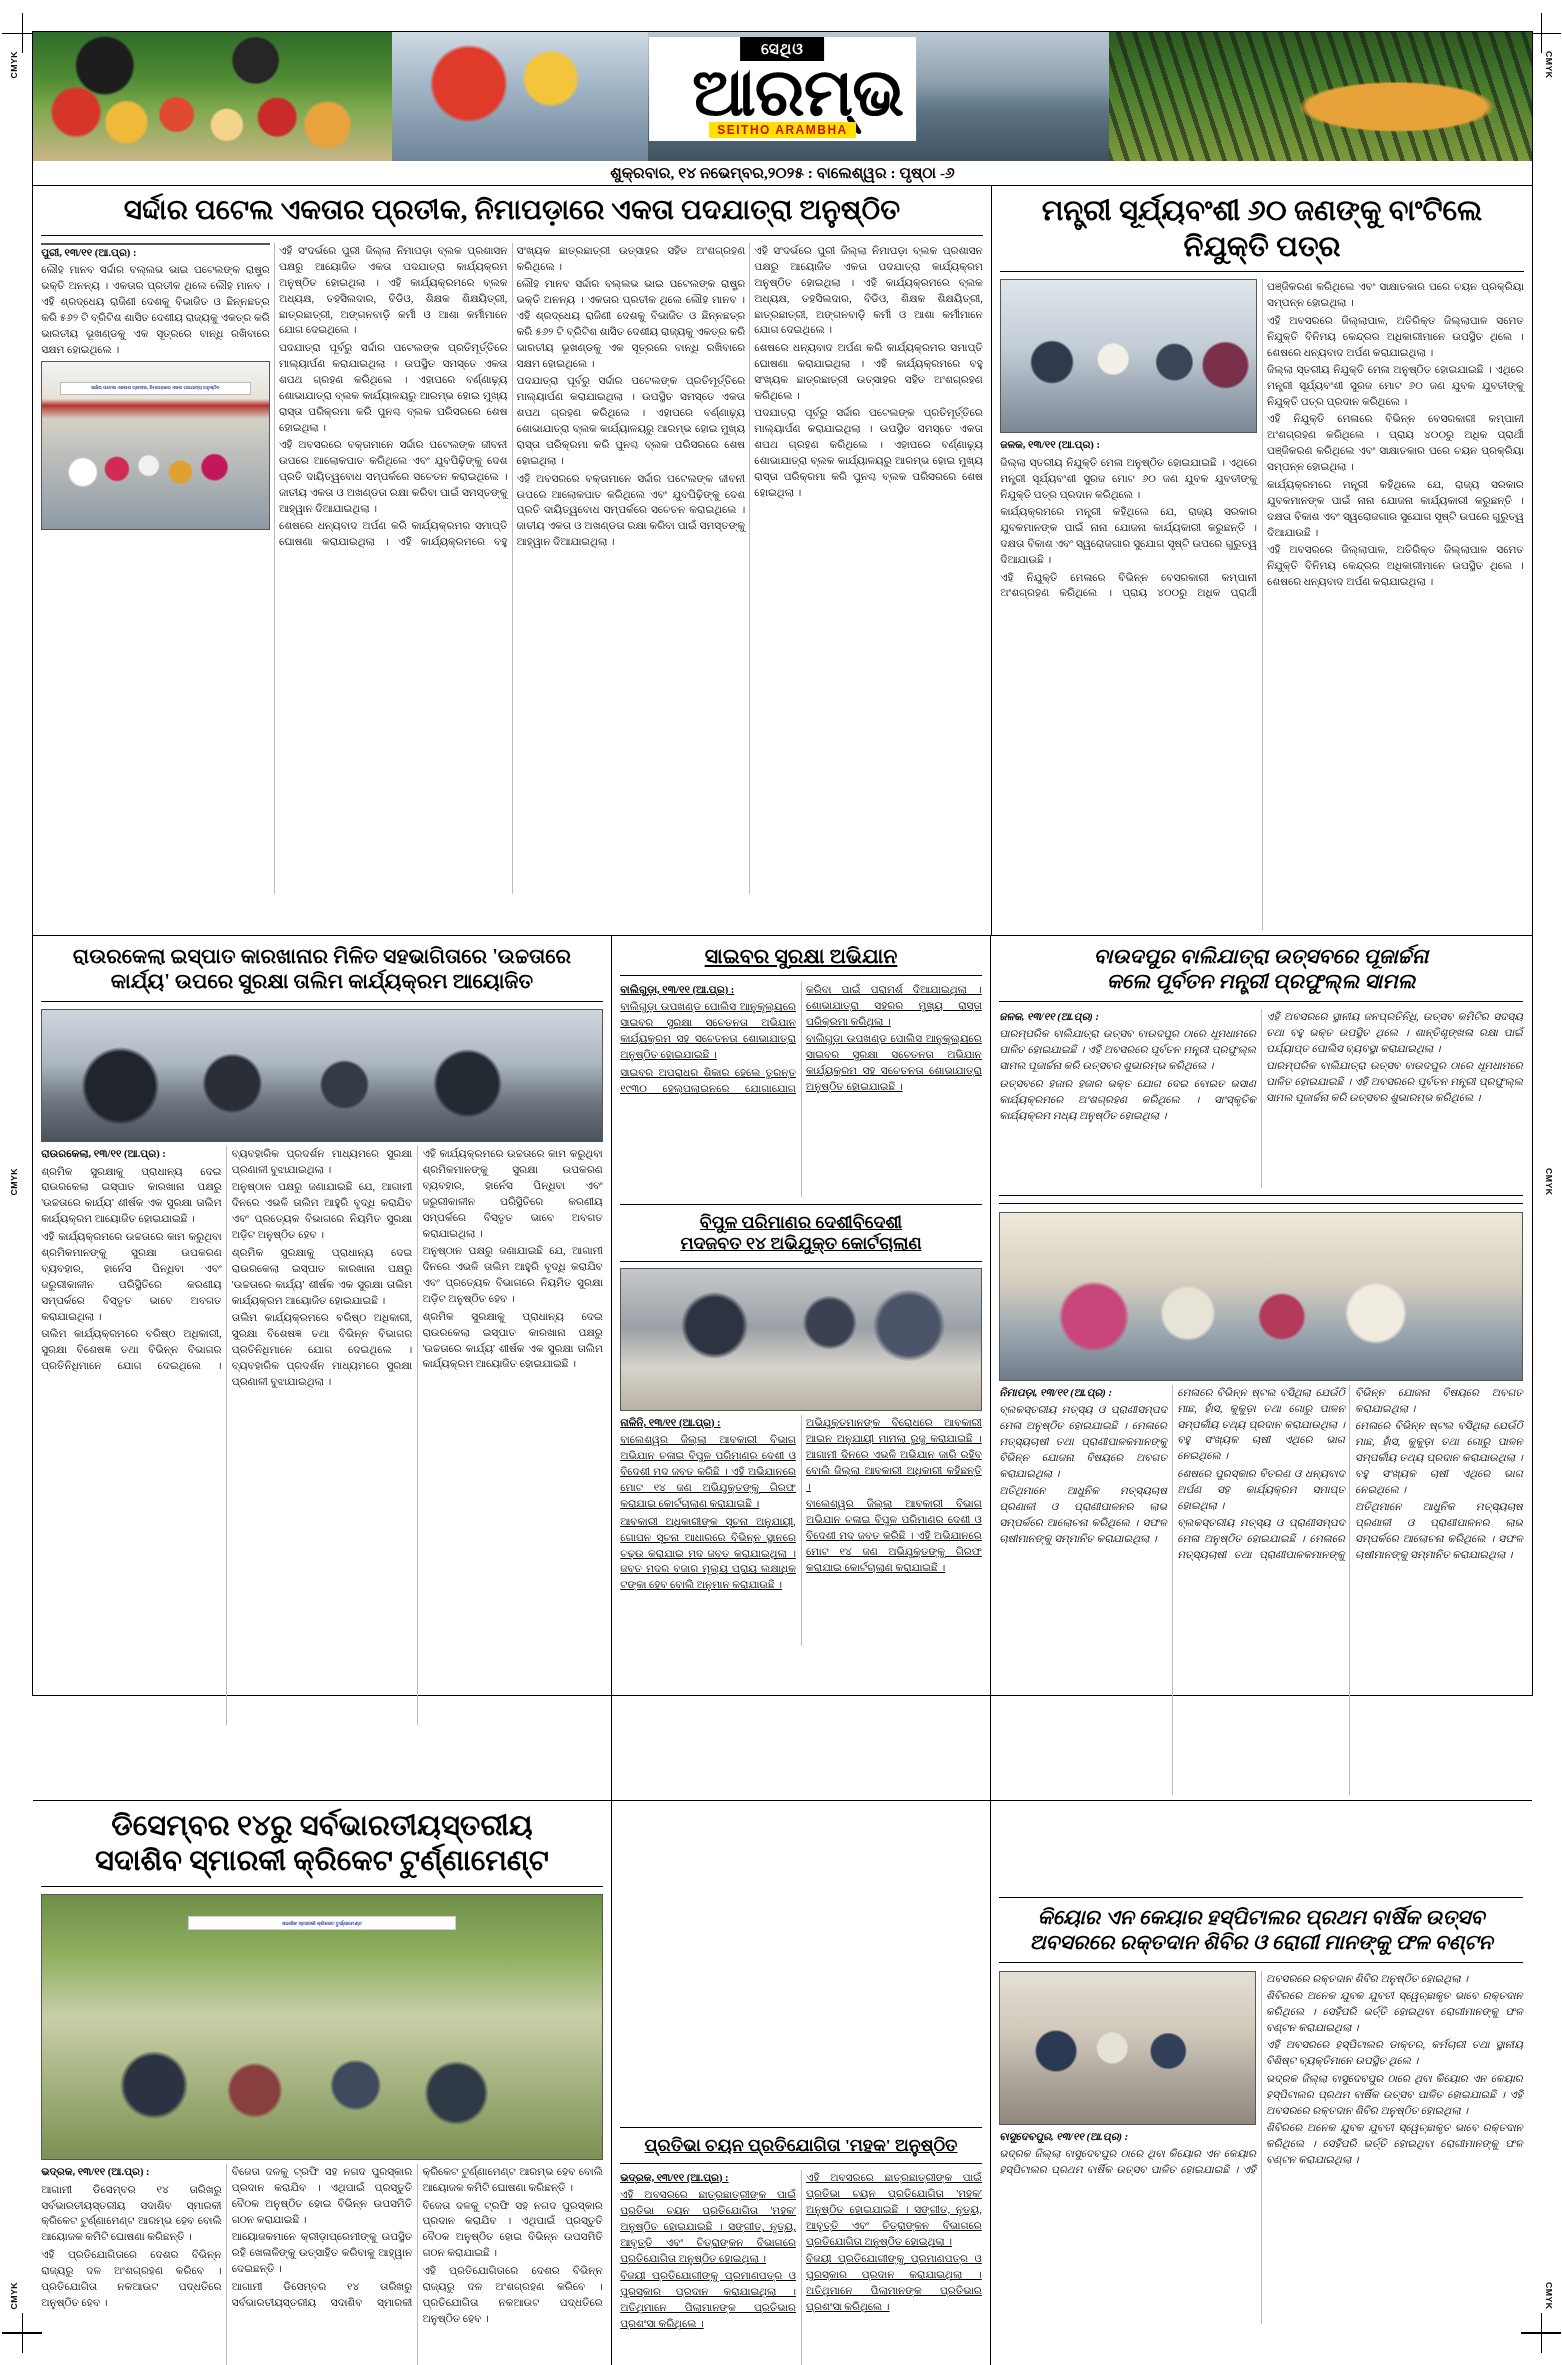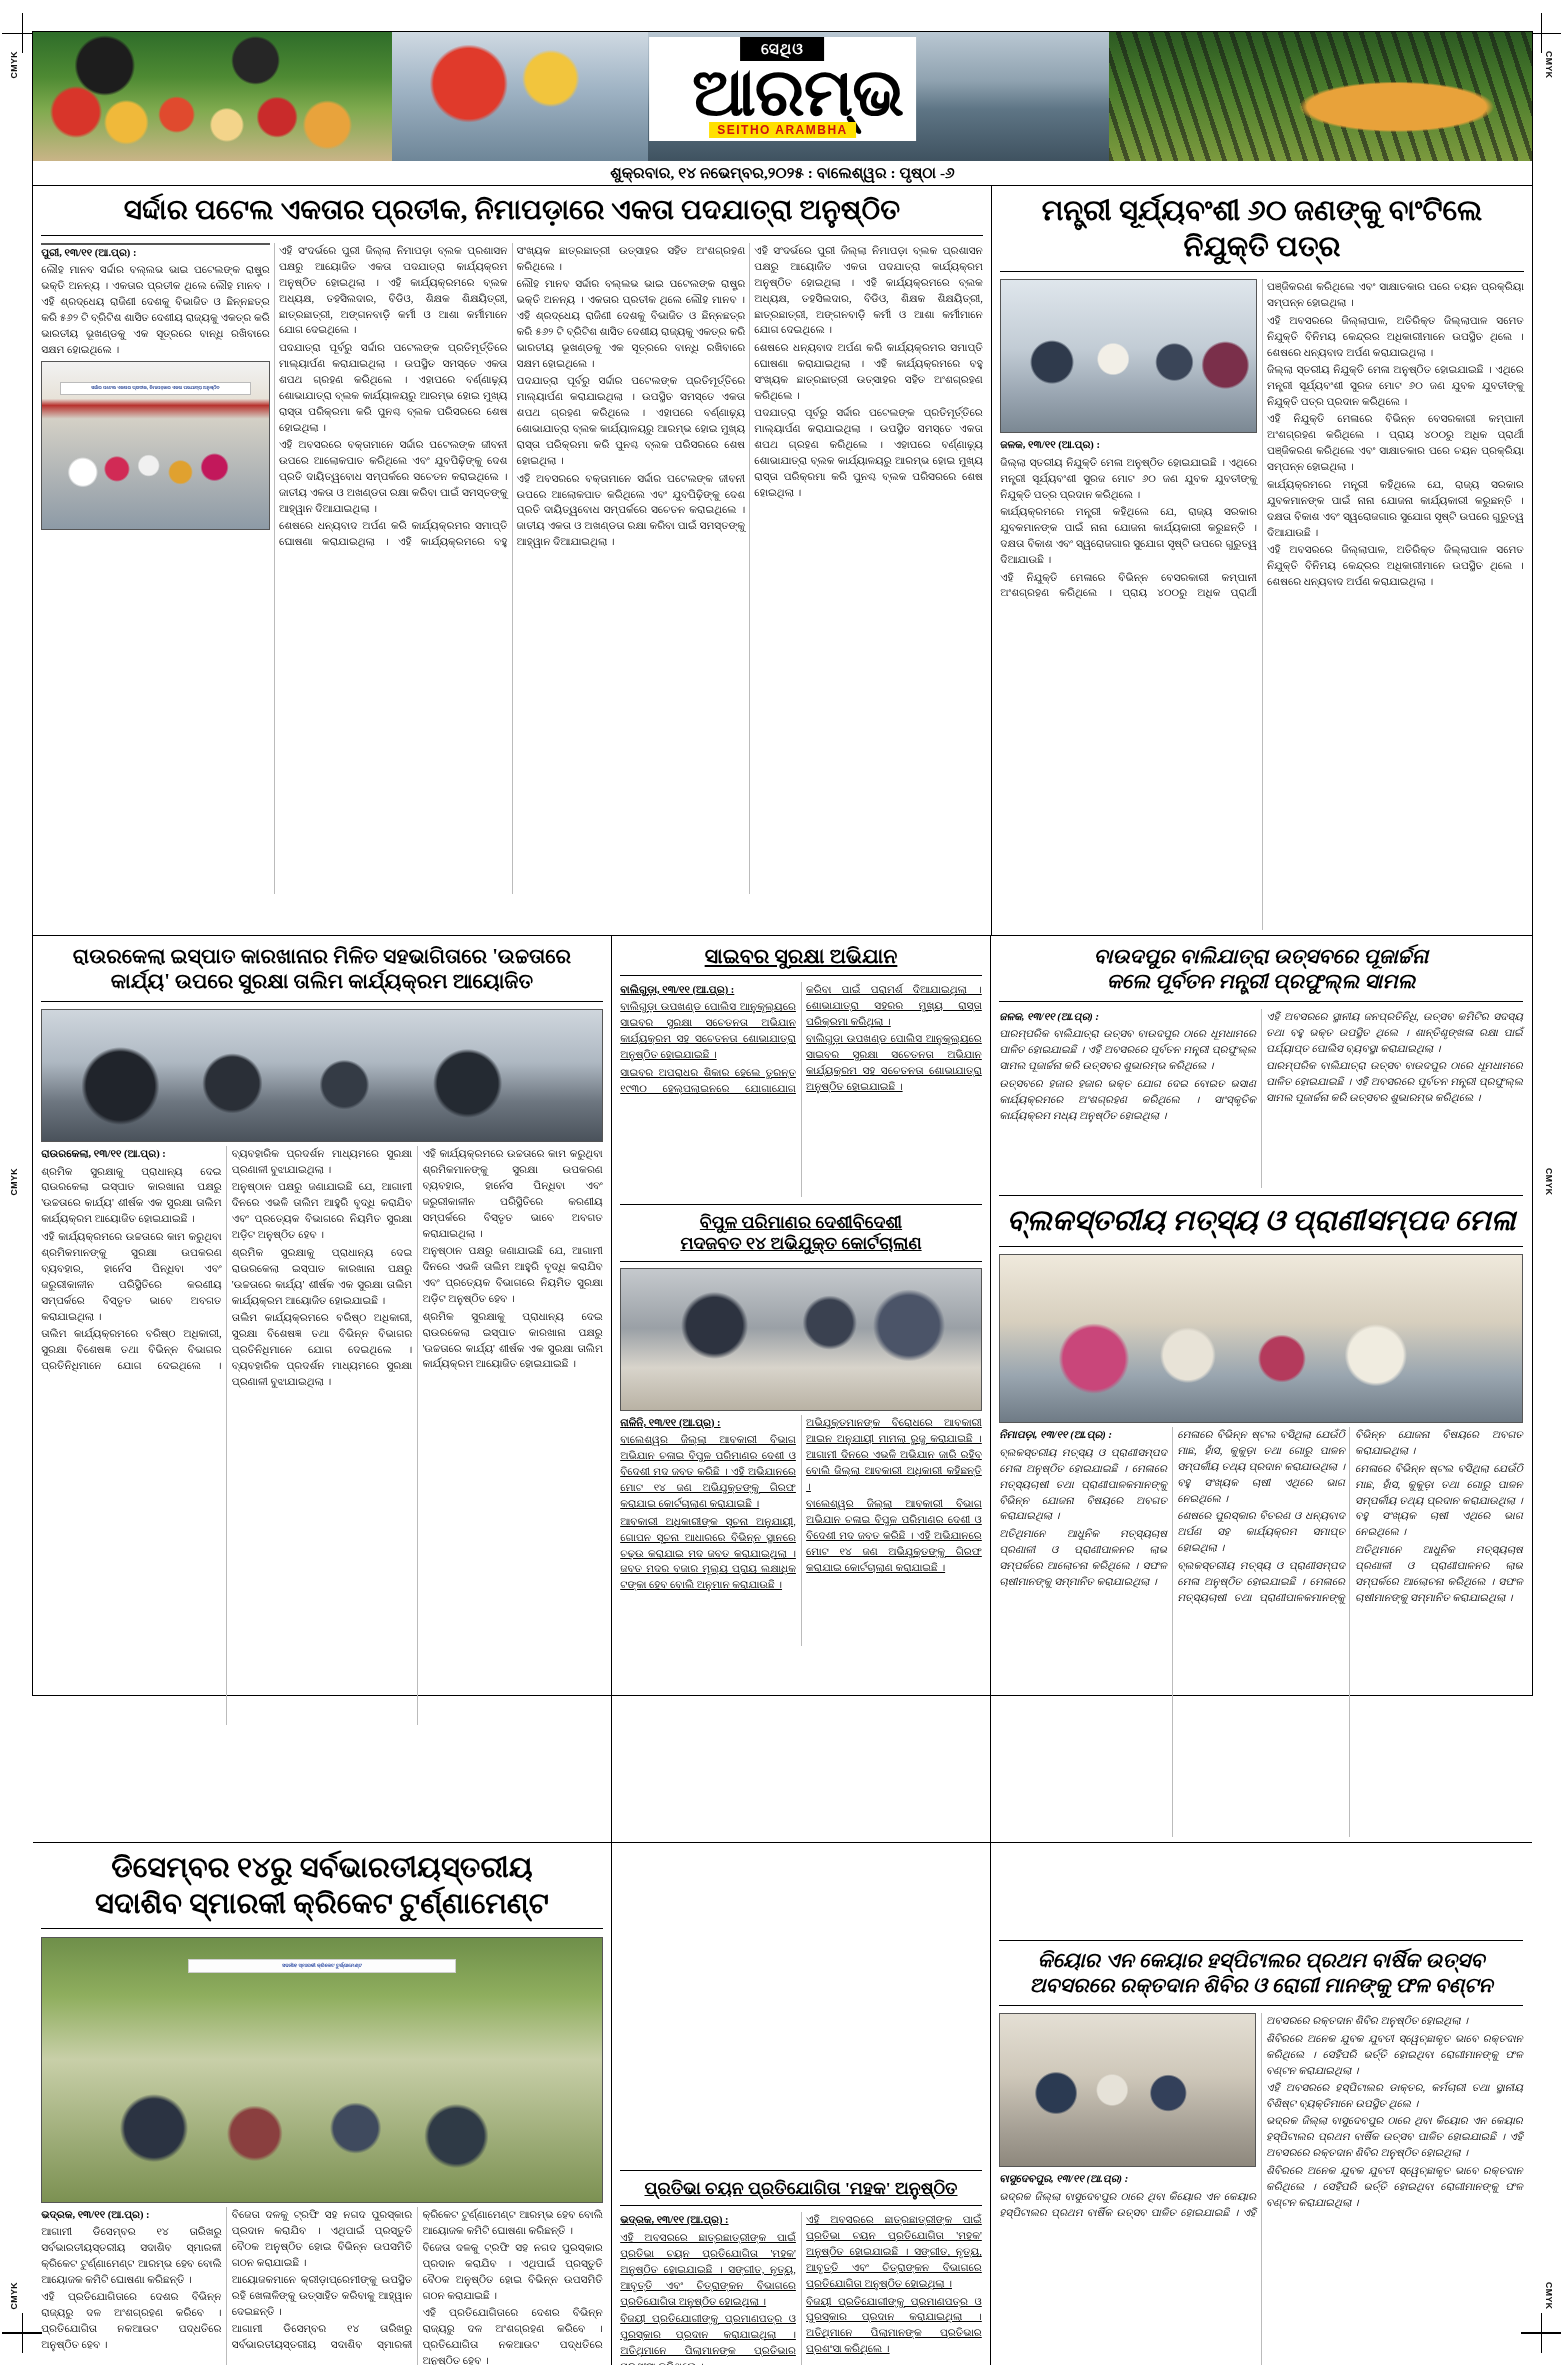"ବ୍ଲକସ୍ତରୀୟ ମତ୍ସ୍ୟ ଓ ପ୍ରାଣୀସମ୍ପଦ ମେଳା" div.hl { html: <div>ବ୍ଲକସ୍ତରୀୟ ମତ୍ସ୍ୟ ଓ ପ୍ରାଣୀସମ୍ପଦ ମେଳା</div> -> none }
